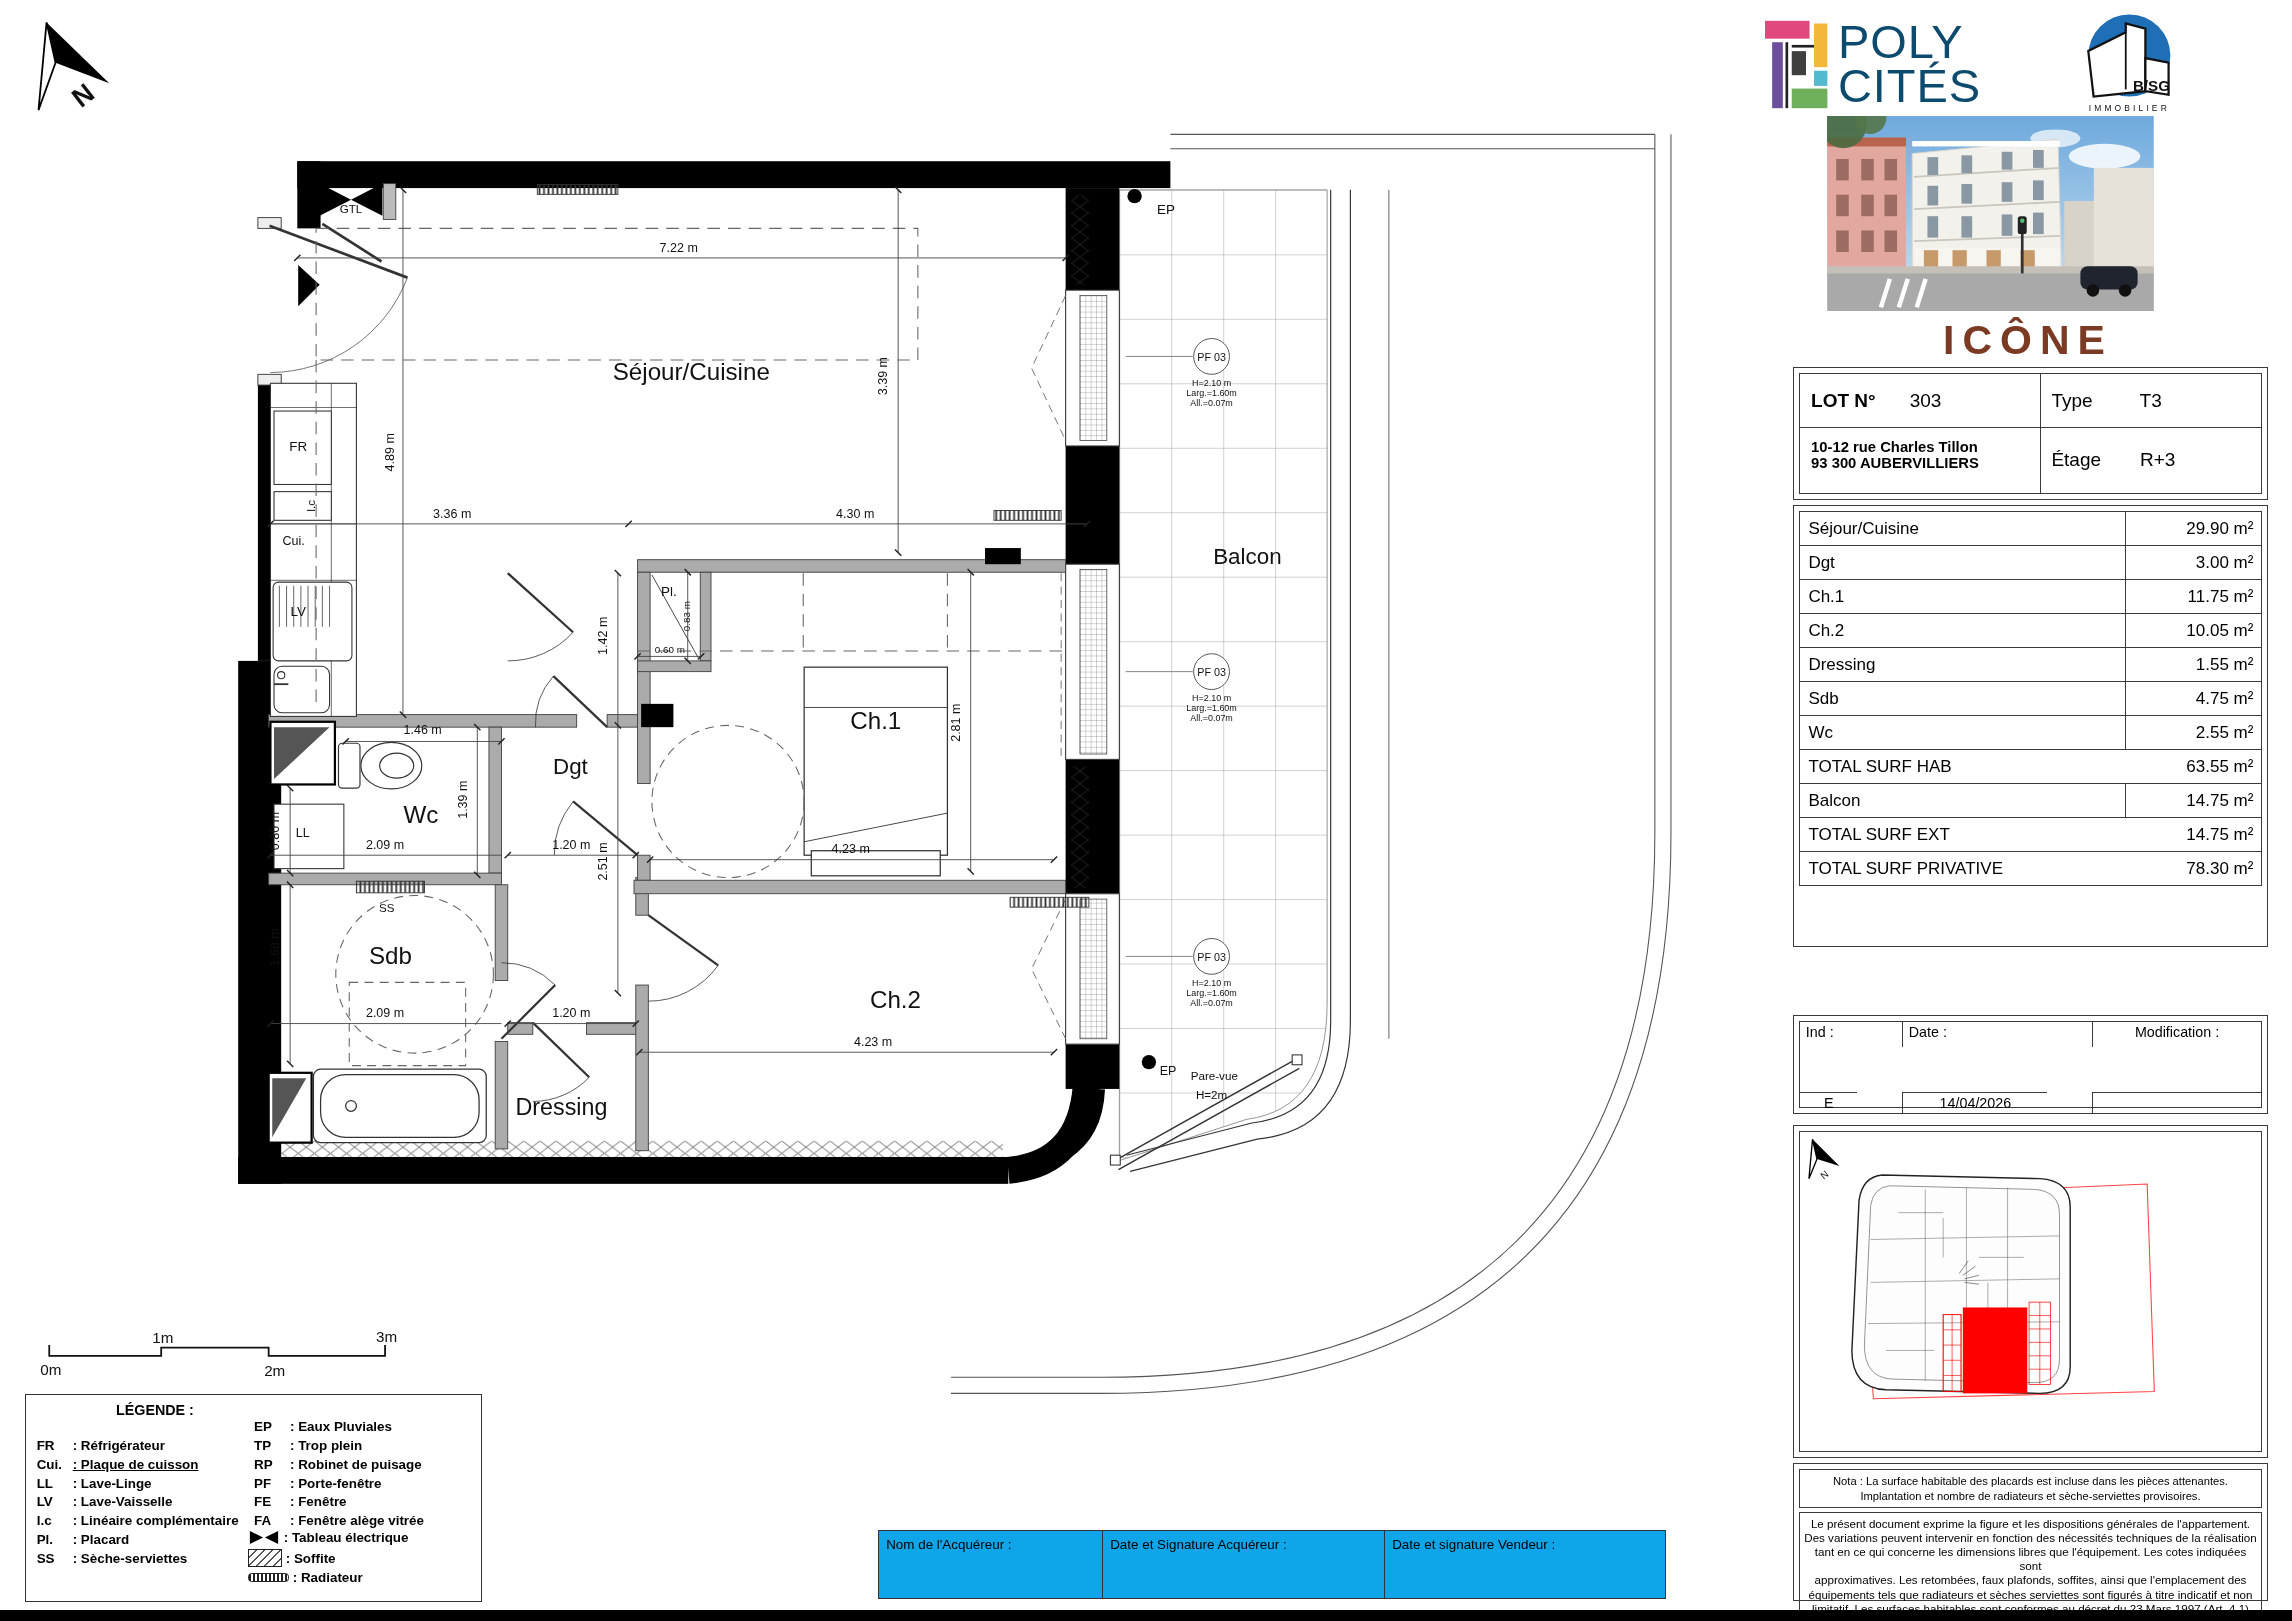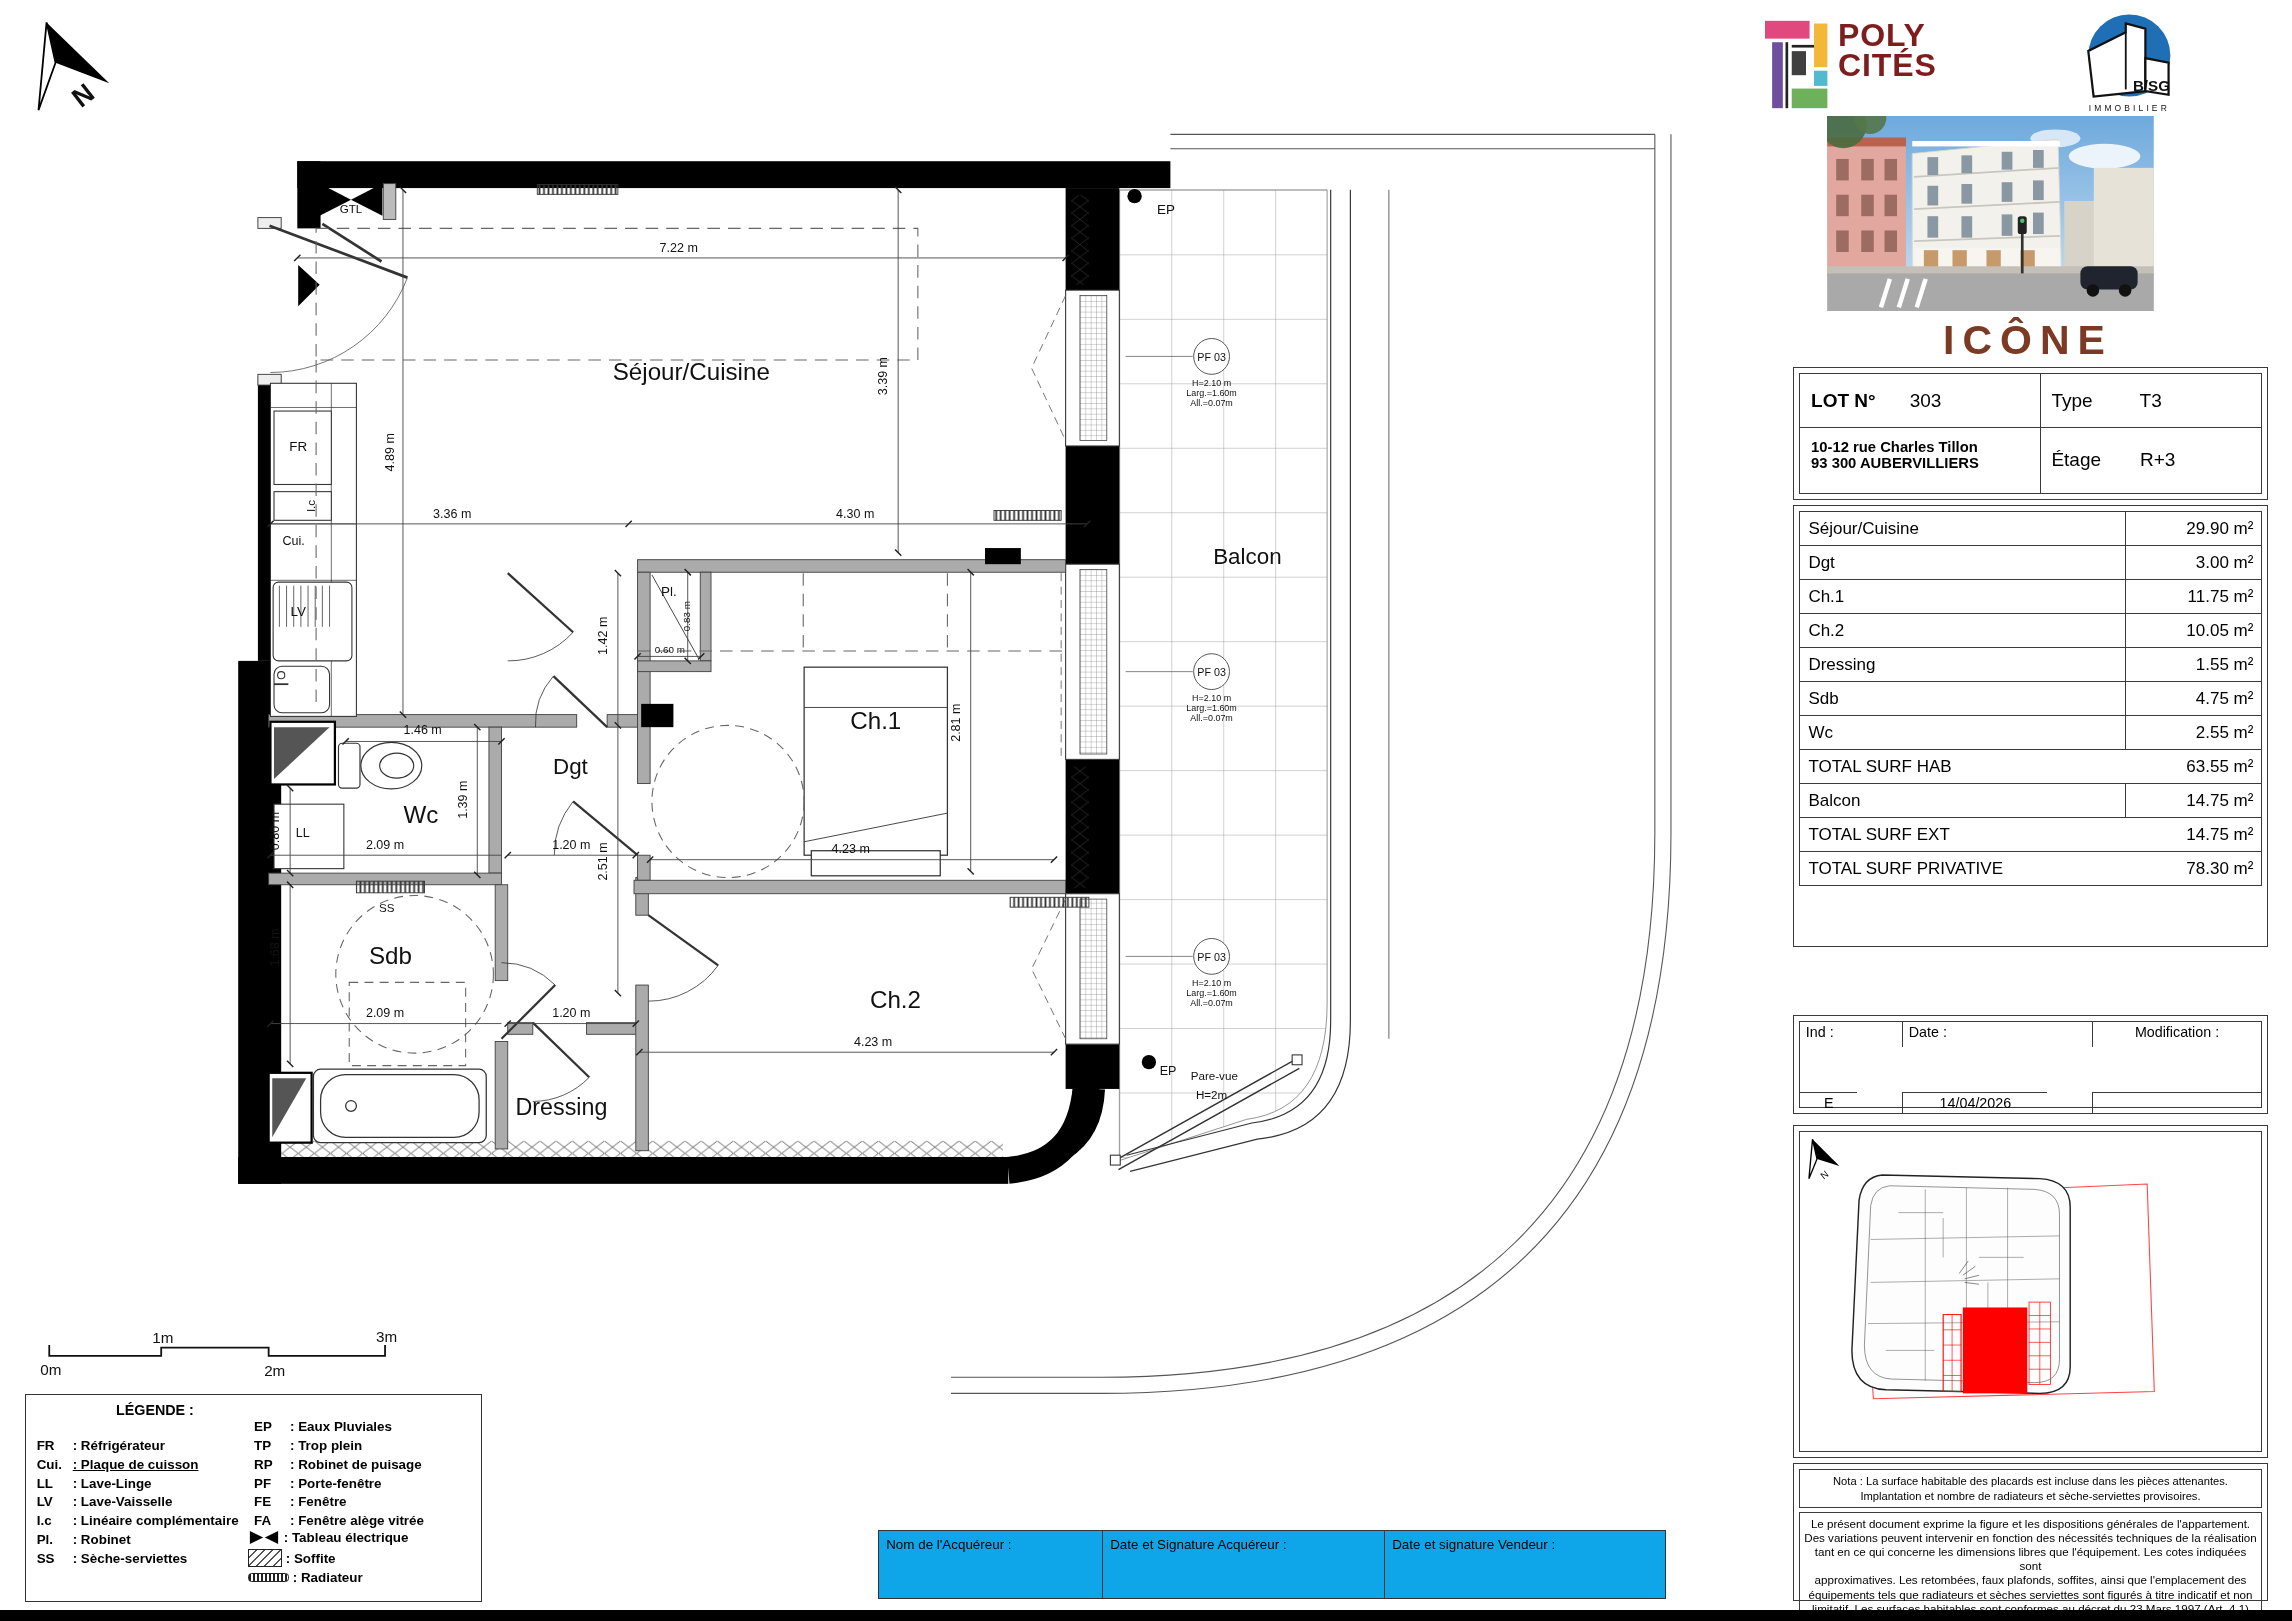"POLY" div.abs { color: #7f1d1d -> #0c4a6e; font-size: 32px -> 47px; font-weight: bold -> normal }
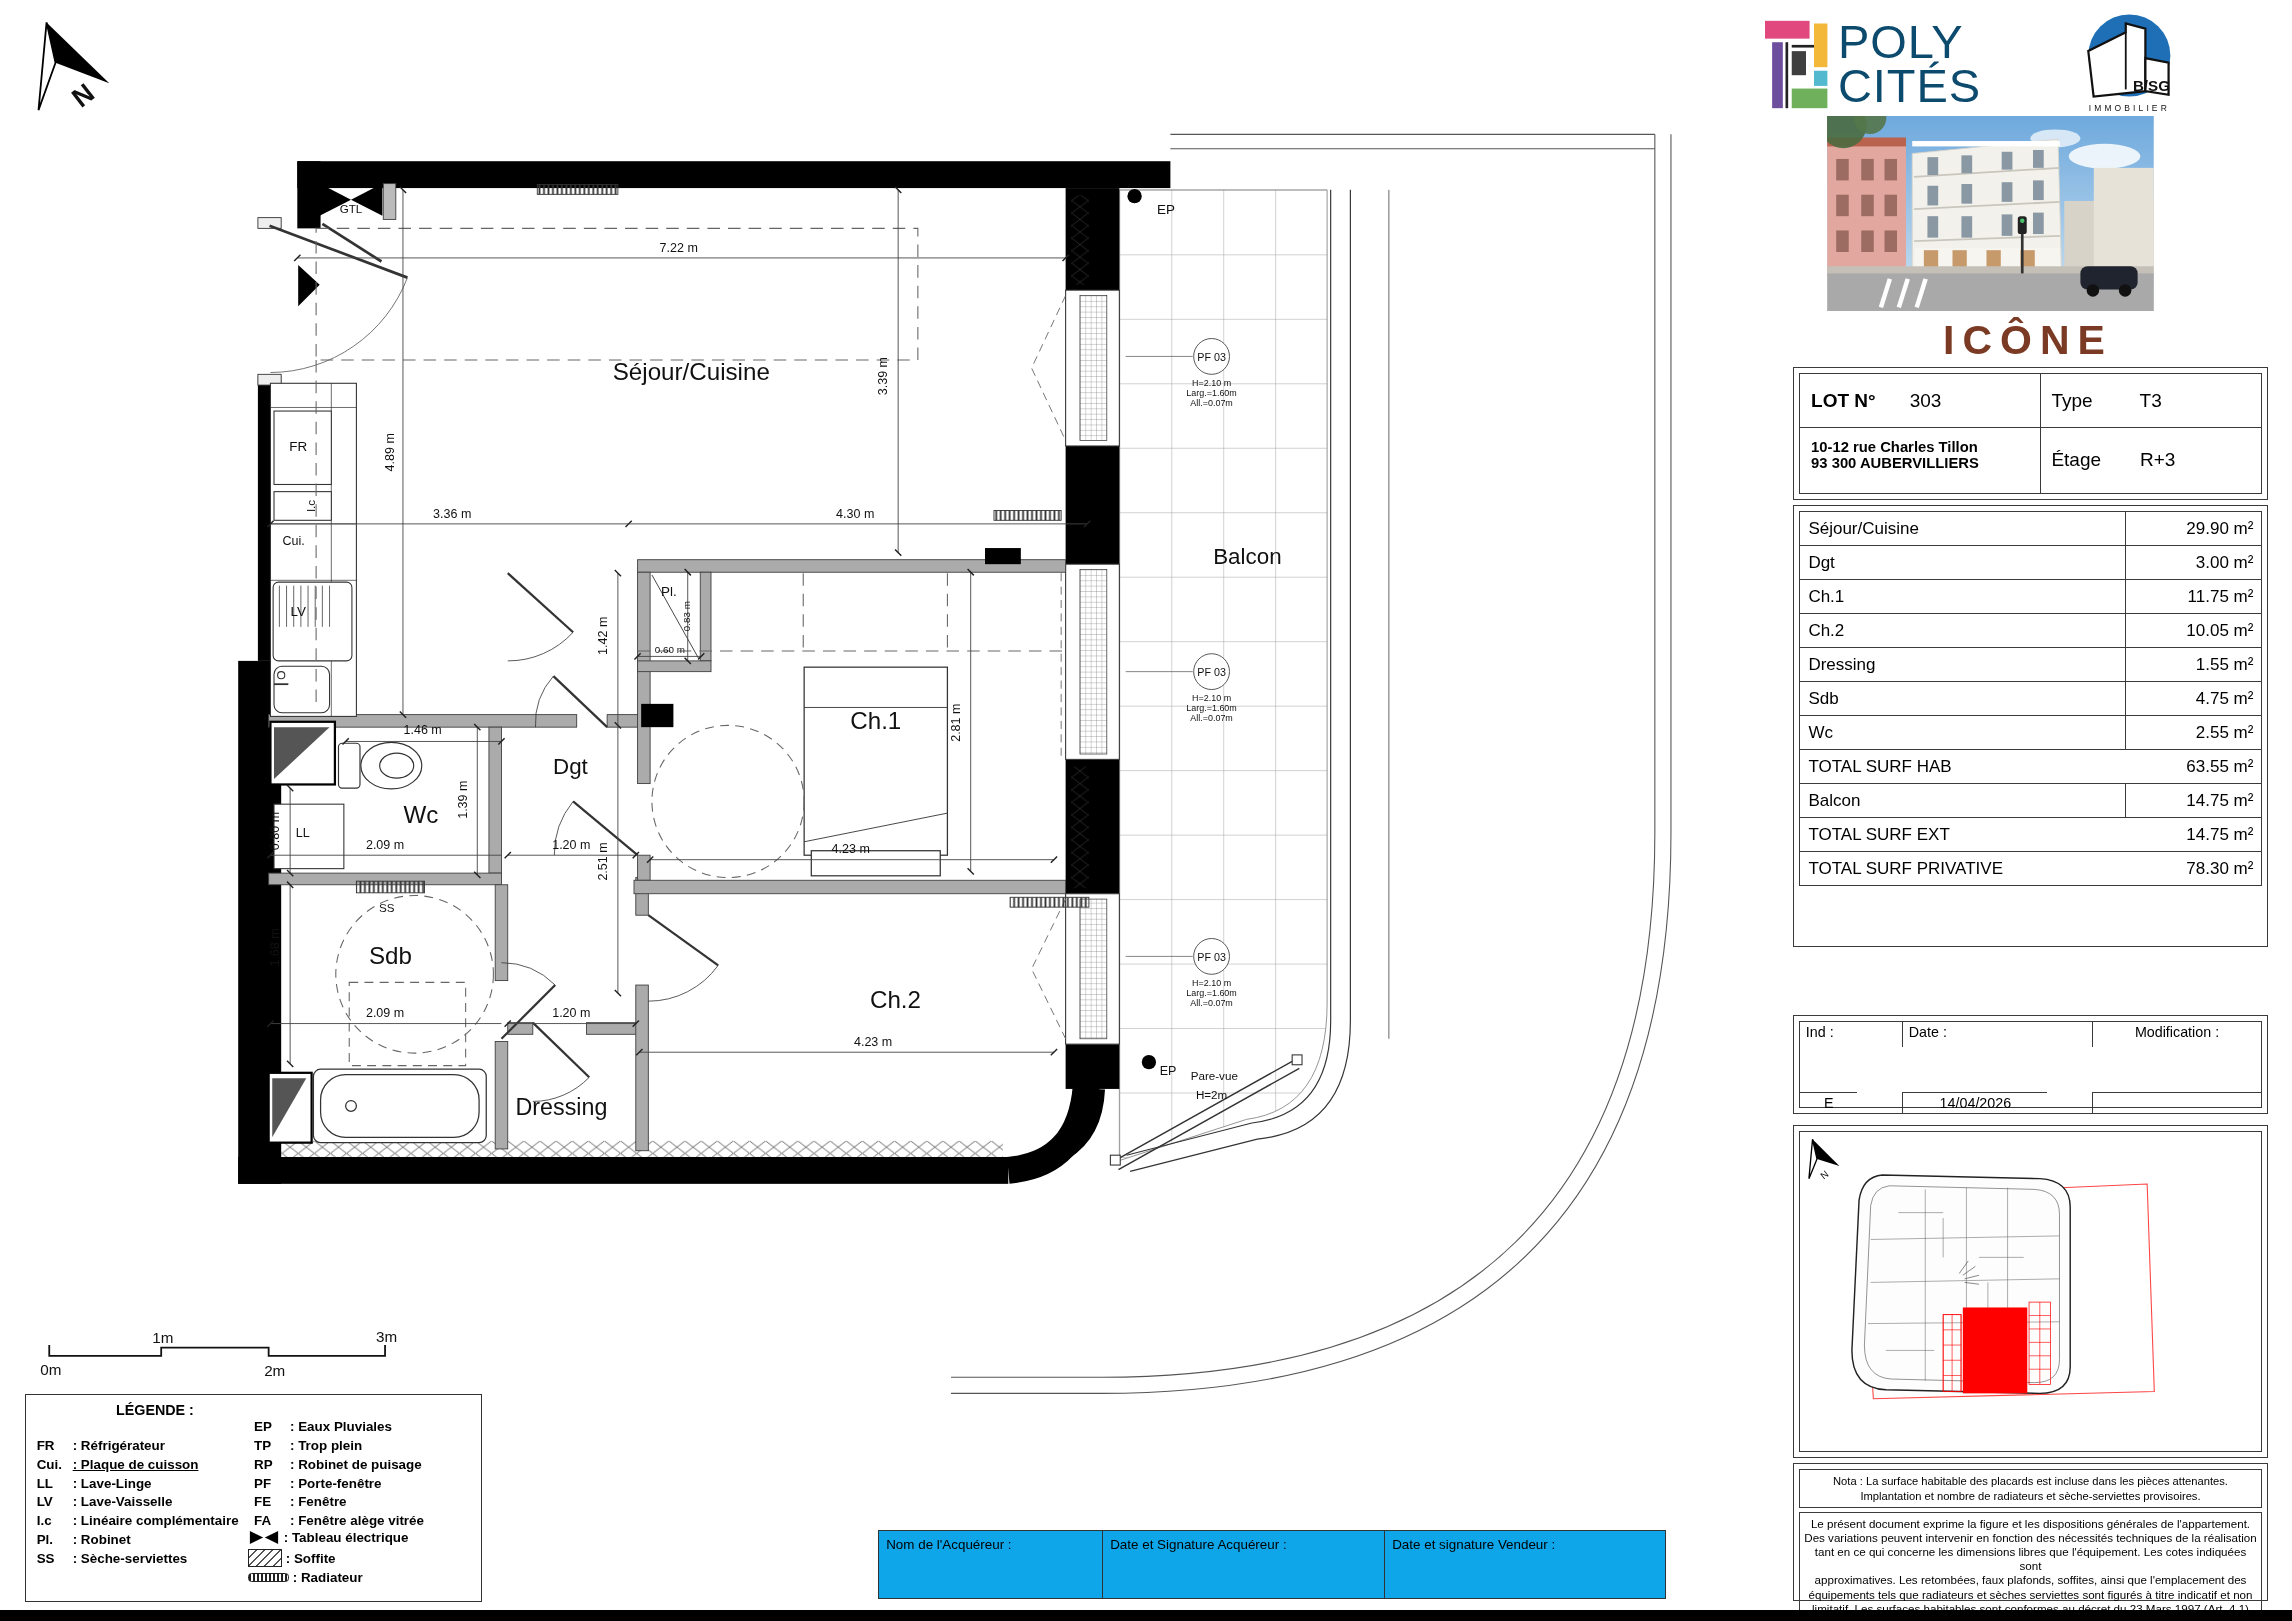": Robinet" span { text: Robinet -> Placard }
